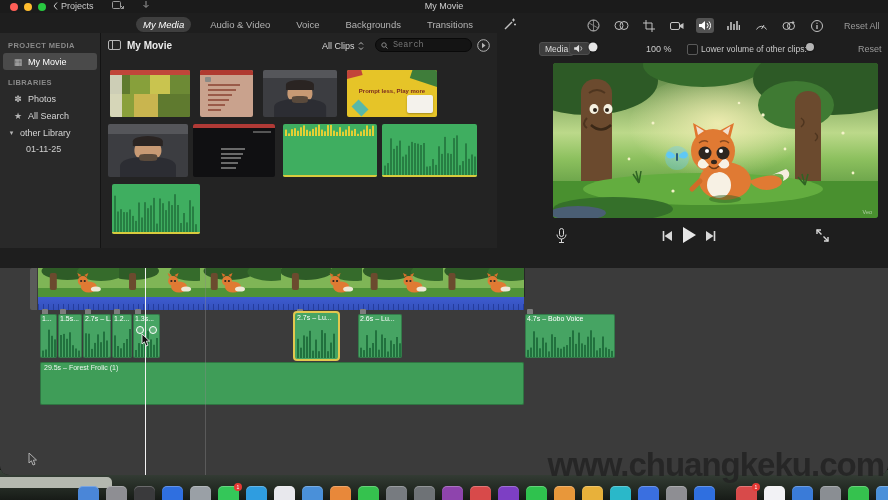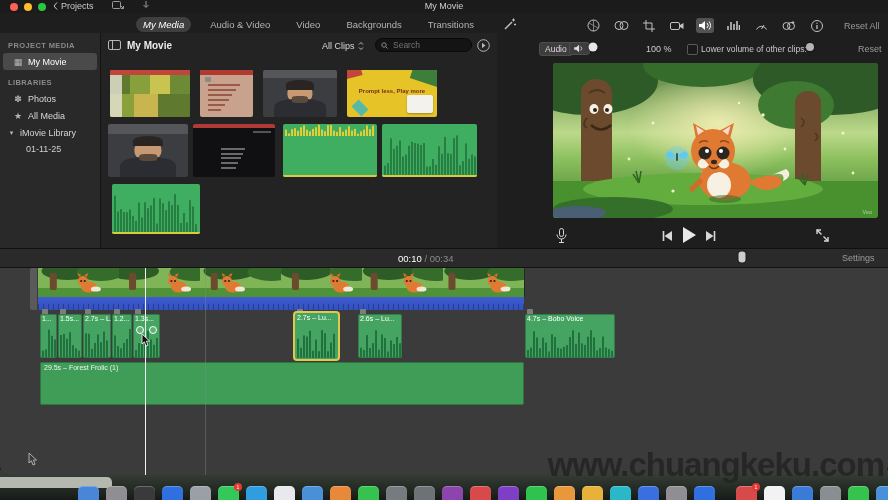"Video" div.tab { text: Video -> Voice }
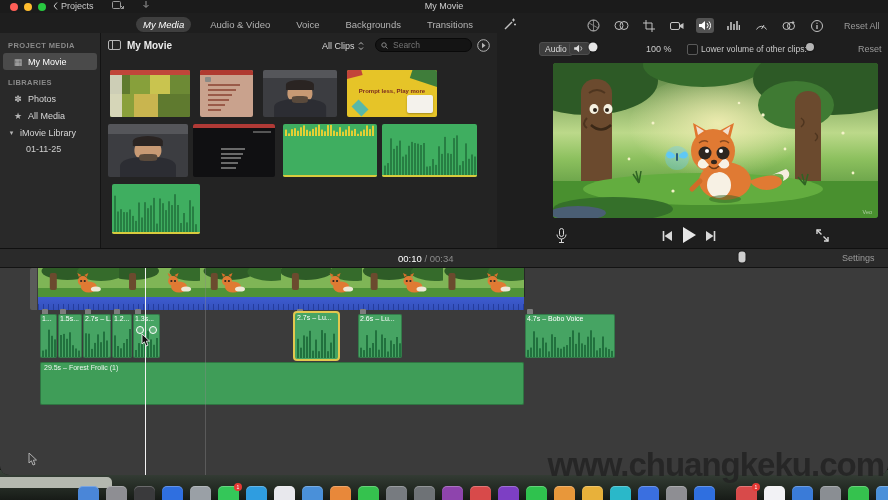"Search" .search input { font-family: Liberation Sans, sans-serif -> Liberation Mono, monospace }
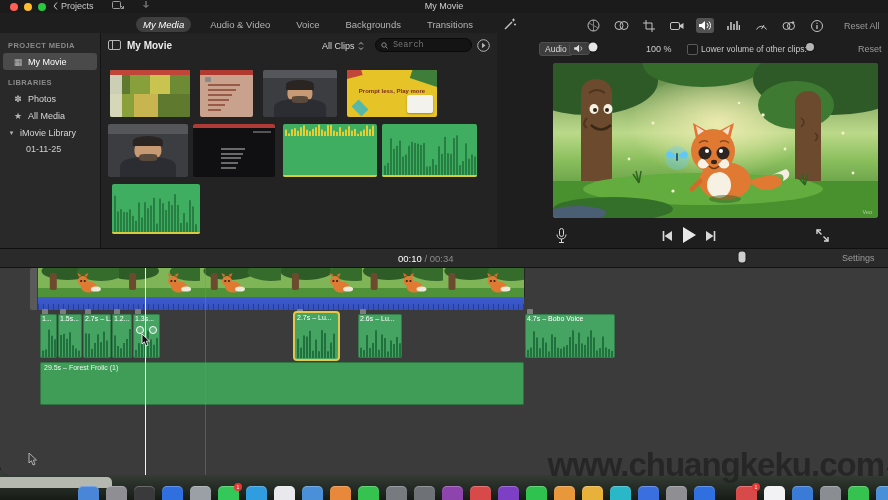"Audio" span.pill { text: Audio -> Media }
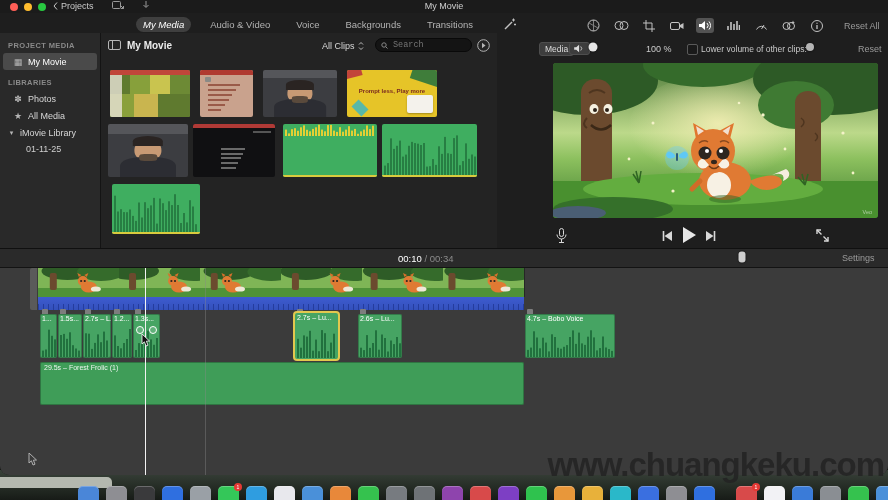"All Media" span { text: Media -> Search }
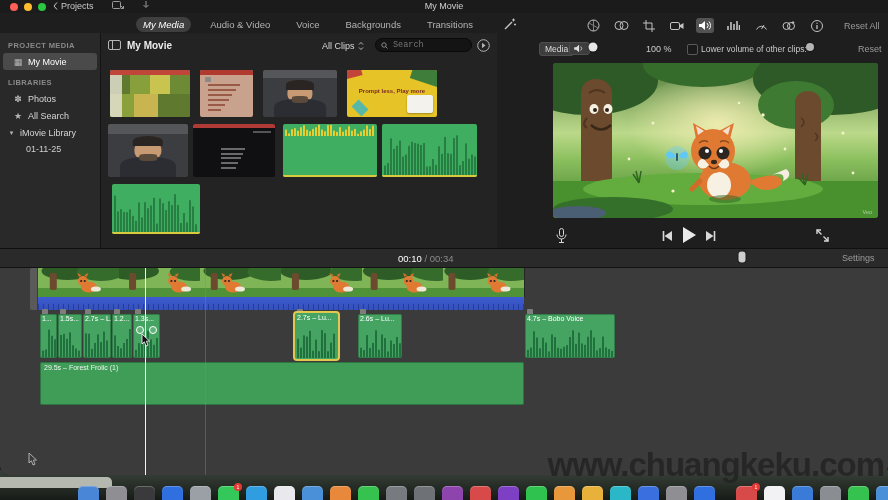"iMovie Library" span { text: iMovie -> other }
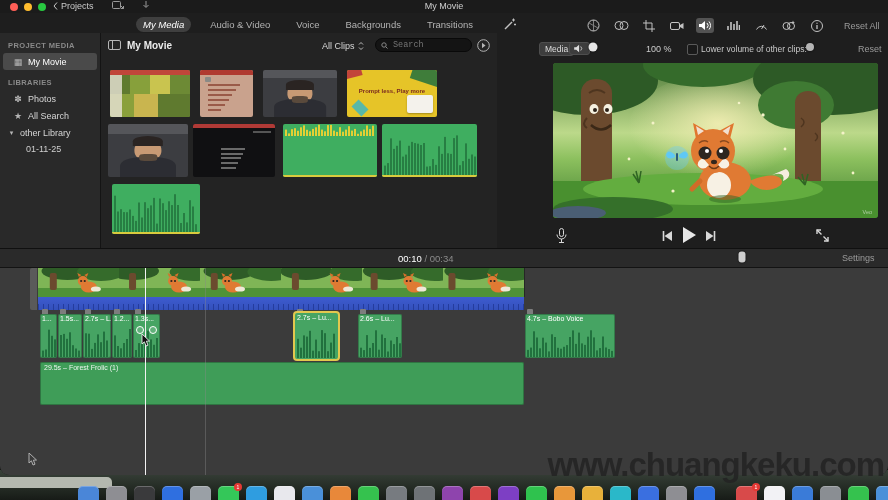"00:10 / 00:34" div.tlbar { html: <div> <span> <span>00:10</span> <span>/ 00:34</span> </span> <span> <span></span> </span> <span>Settings</span> </div> -> none }
